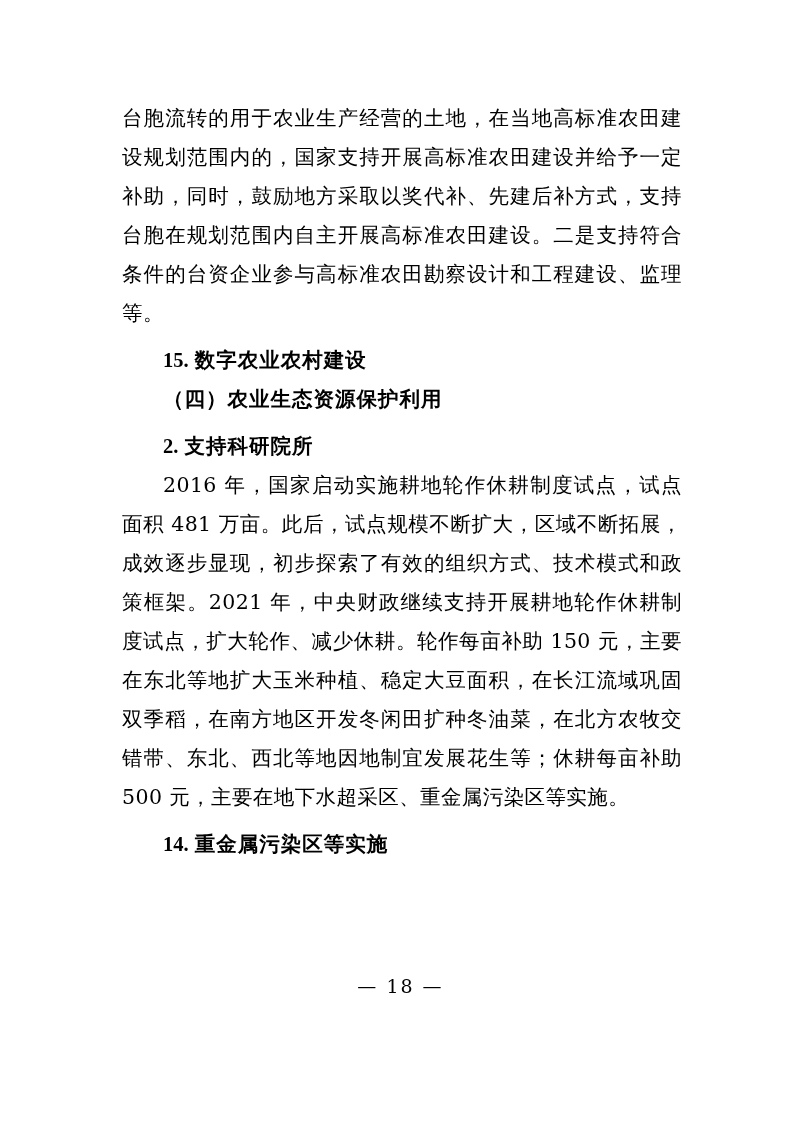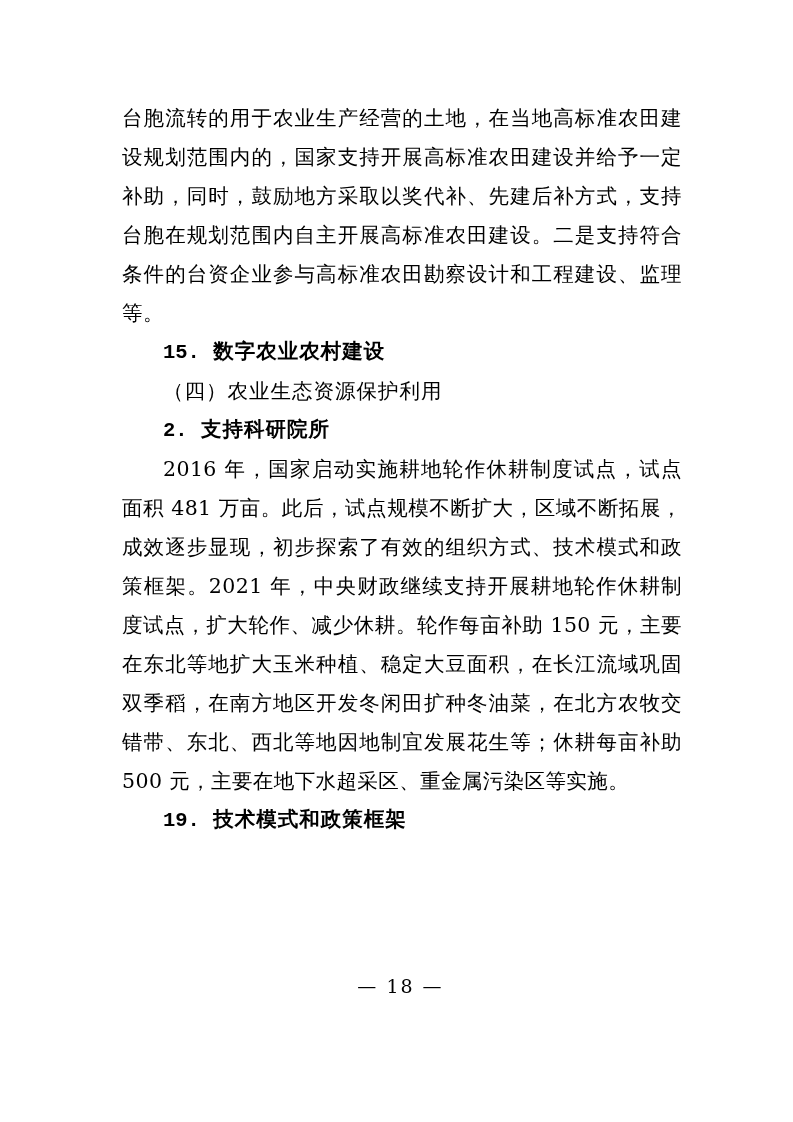"15. 数字农业农村建设" .heading { font-family: Liberation Mono, monospace -> Liberation Serif, serif; margin-top: none -> 8px }
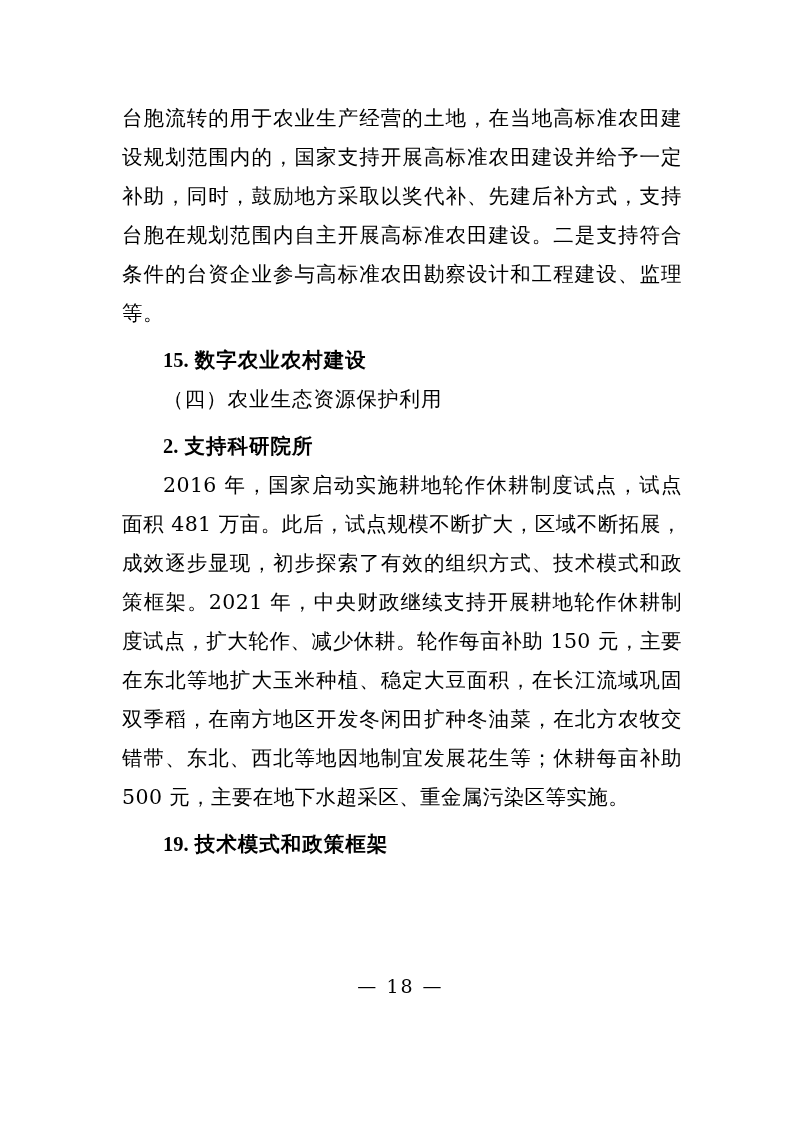"（四）农业生态资源保护利用" .section-heading { font-weight: normal -> bold }
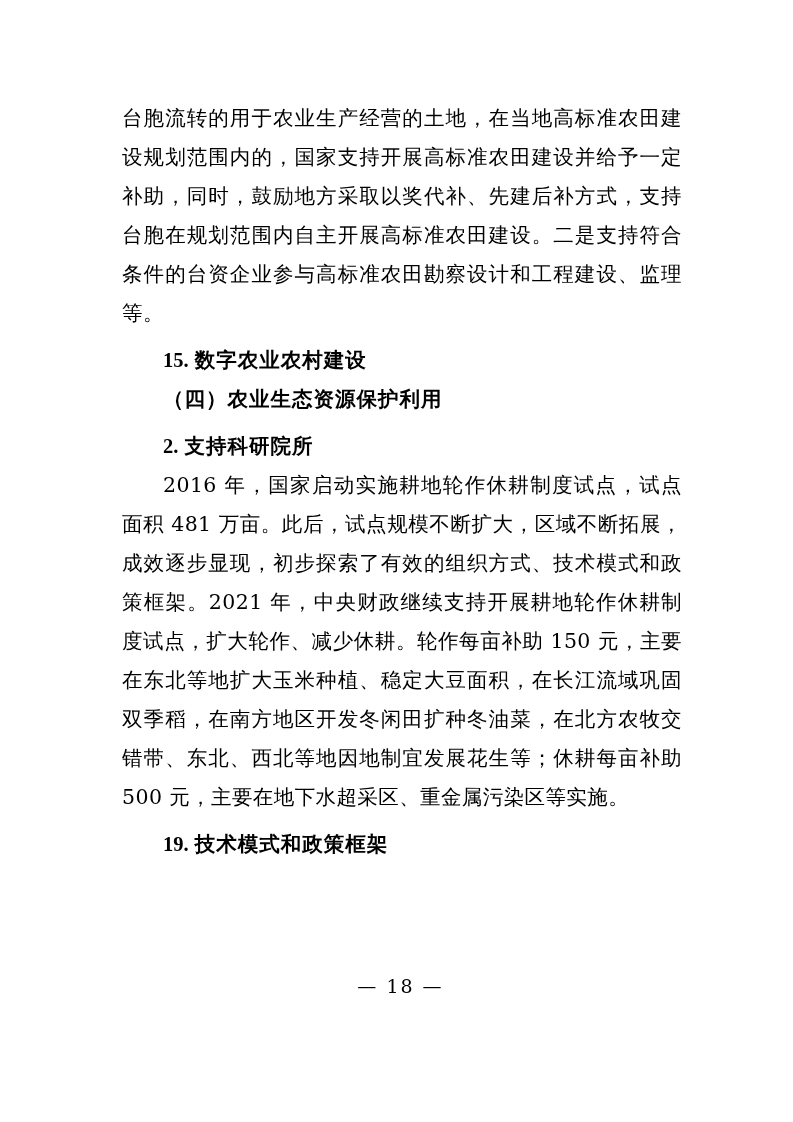"19." span.num { text: 19 -> 14 }
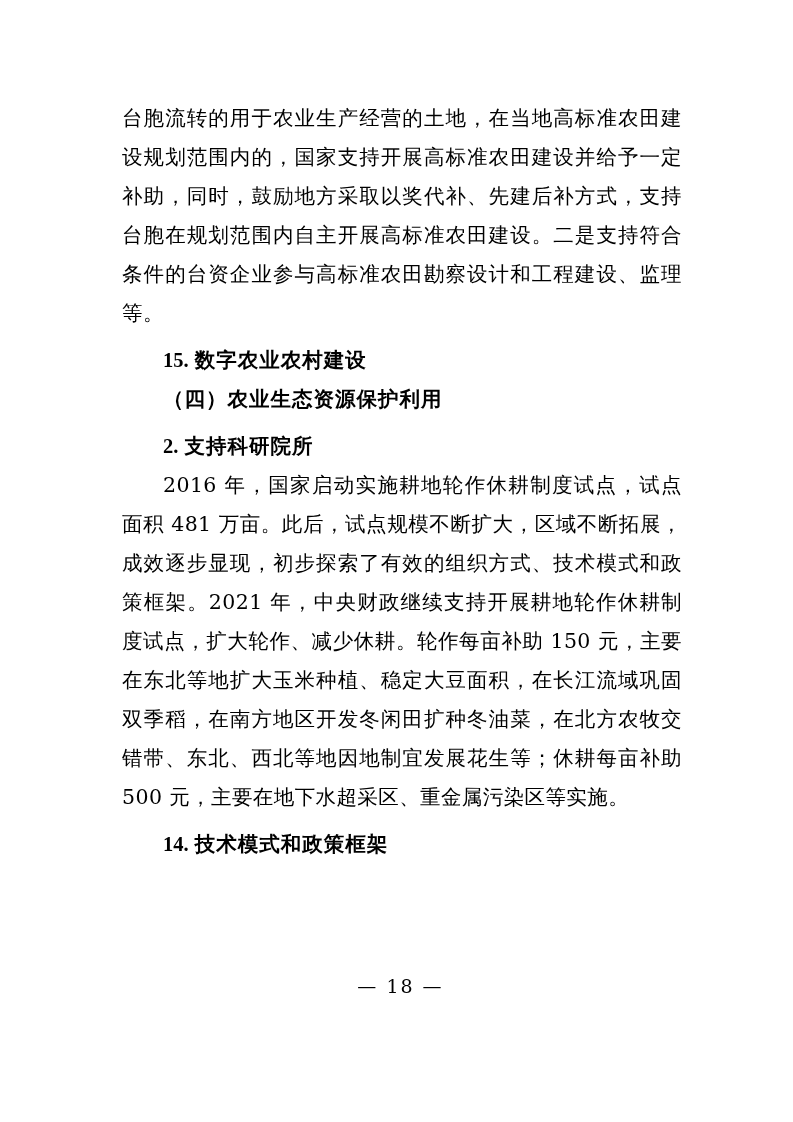"技术模式和政策框架" span { text: 技术模式和政策框架 -> 重金属污染区等实施 }
